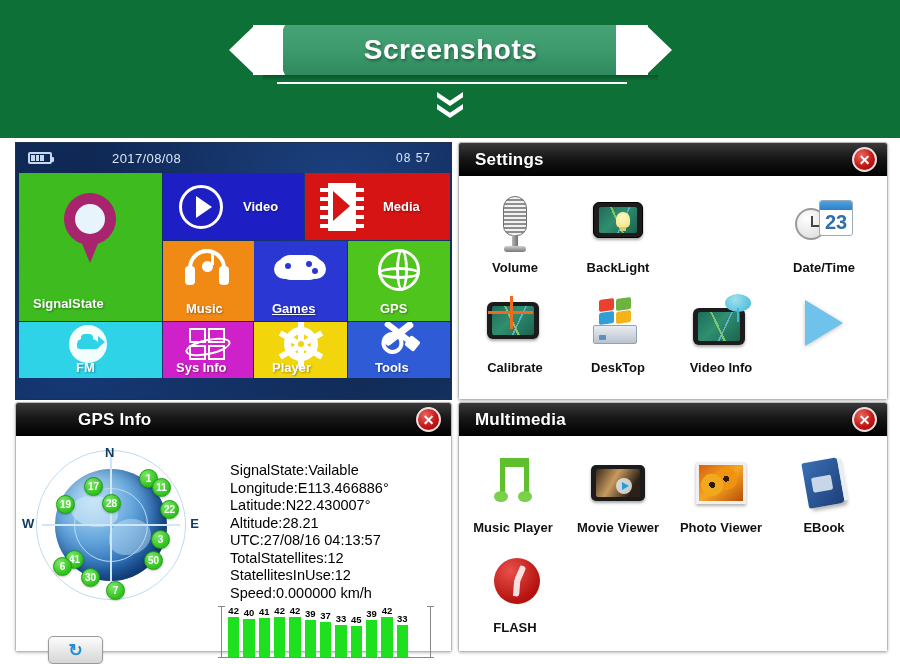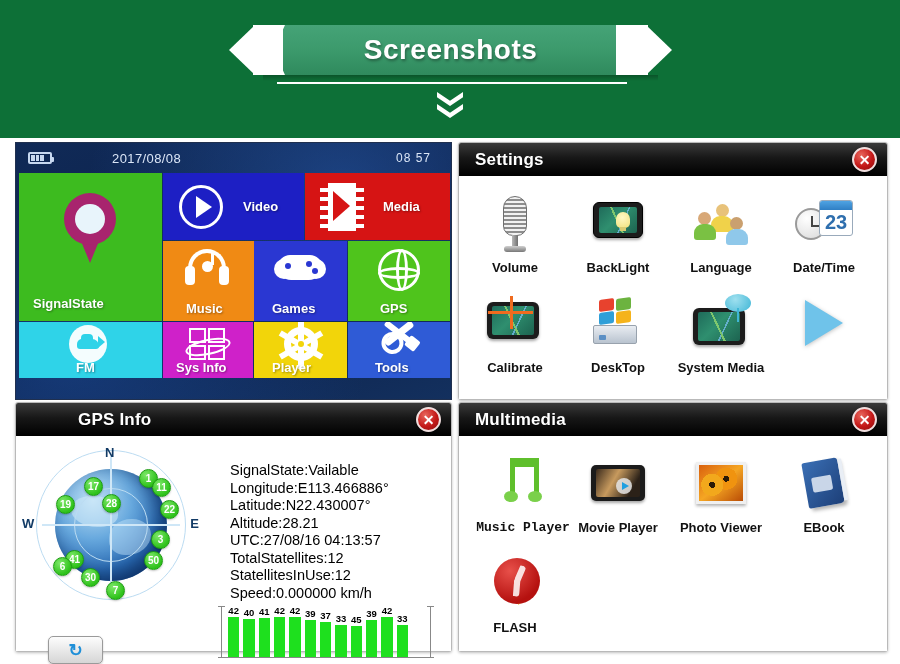"Language" div.gitem { html: <div> <div> <div> <div></div> <div></div> <div></div> <div></div> <div></div> <div></div> </div> </div> <div>Language</div> </div> -> none }
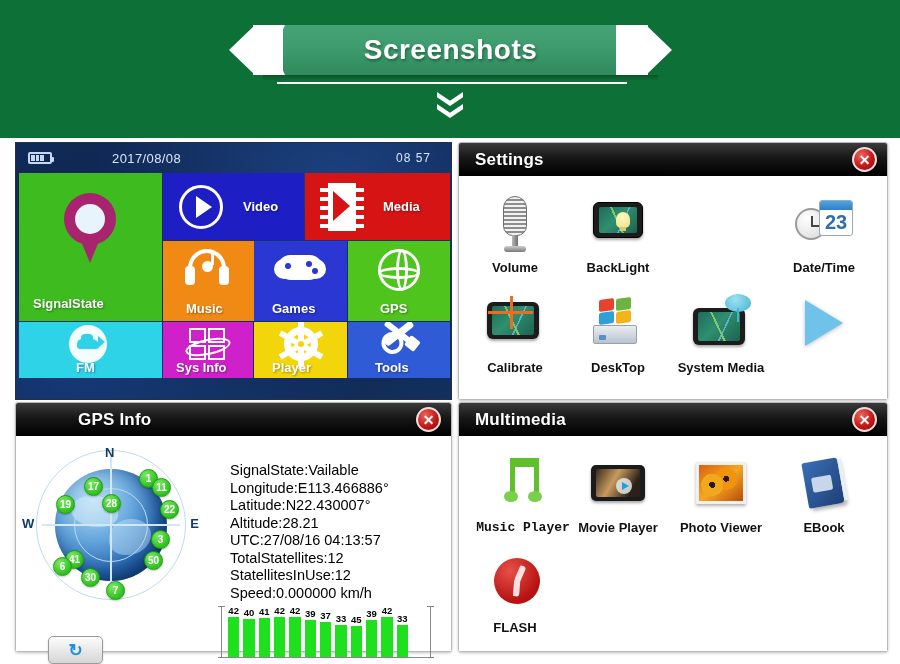"Games" span.tile-label { text-decoration: none -> underline }
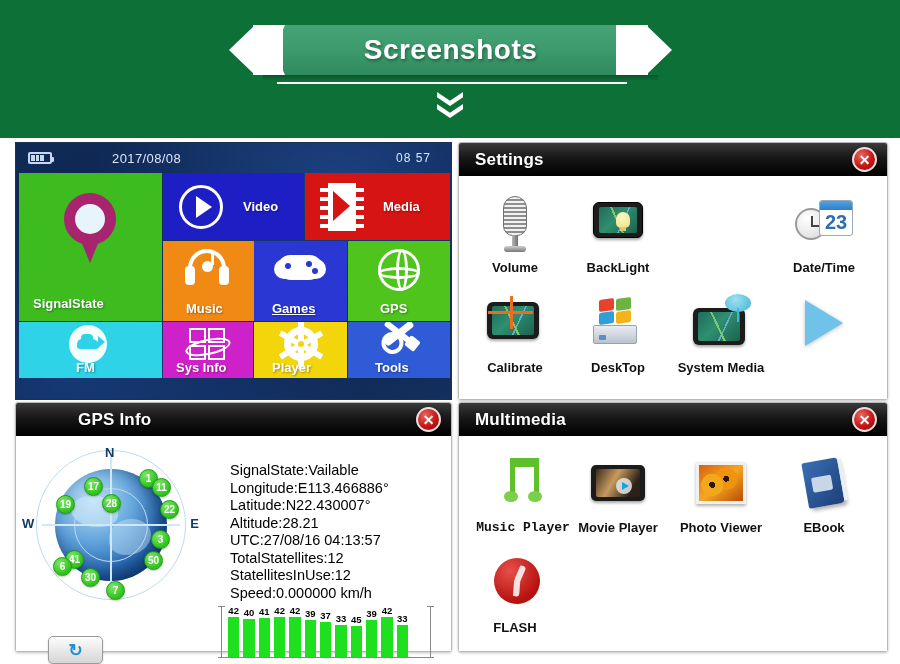"System Media" div.glabel { text: System Media -> Video Info }
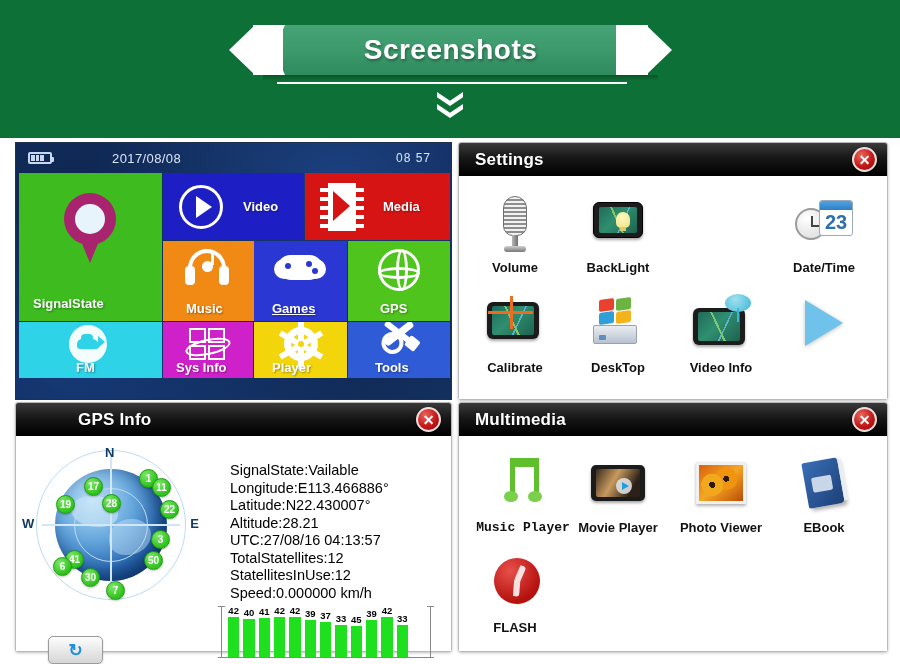"Music Player" div.gitem { font-family: Liberation Mono, monospace -> none; left: 12px -> 2px }
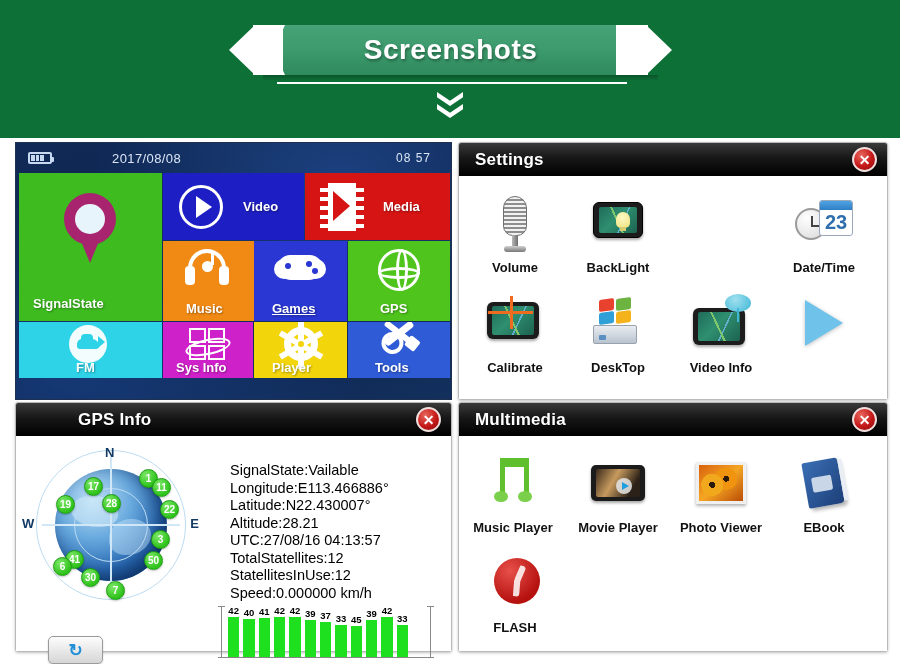"Movie Player" div.glabel { text: Player -> Viewer }
